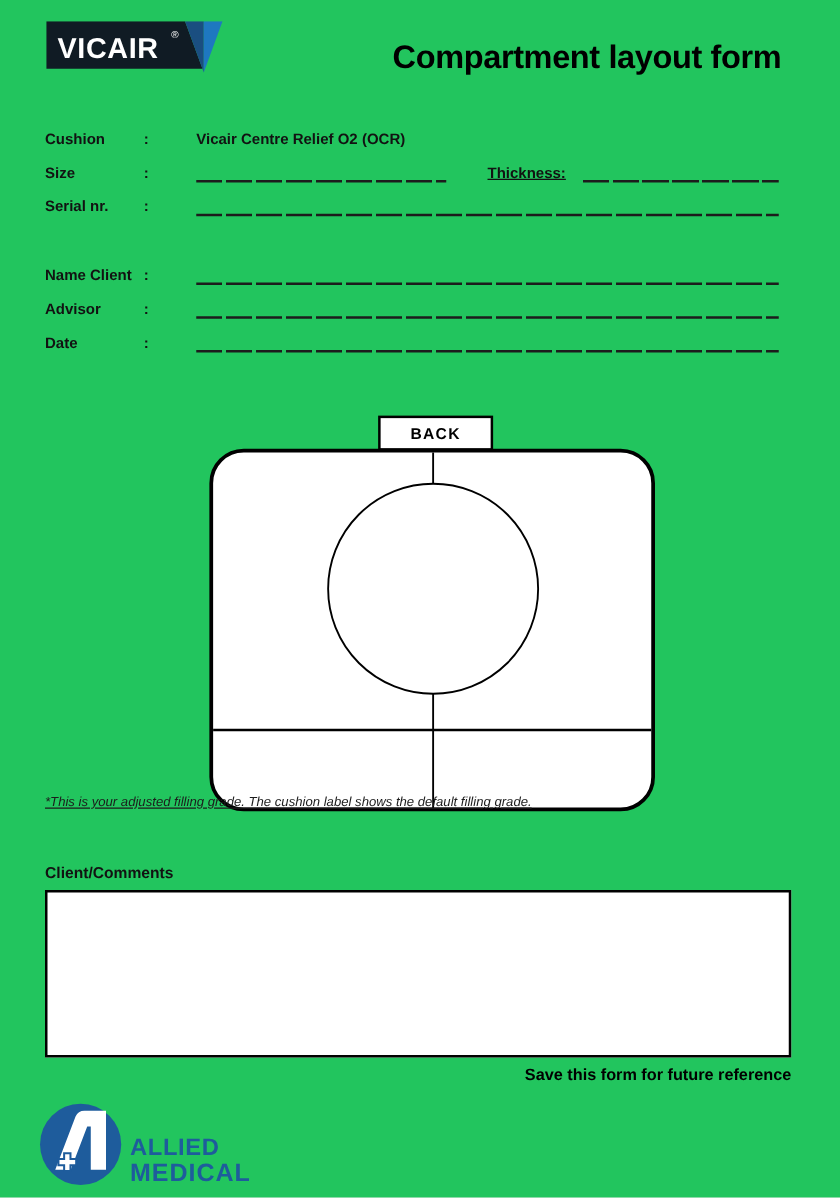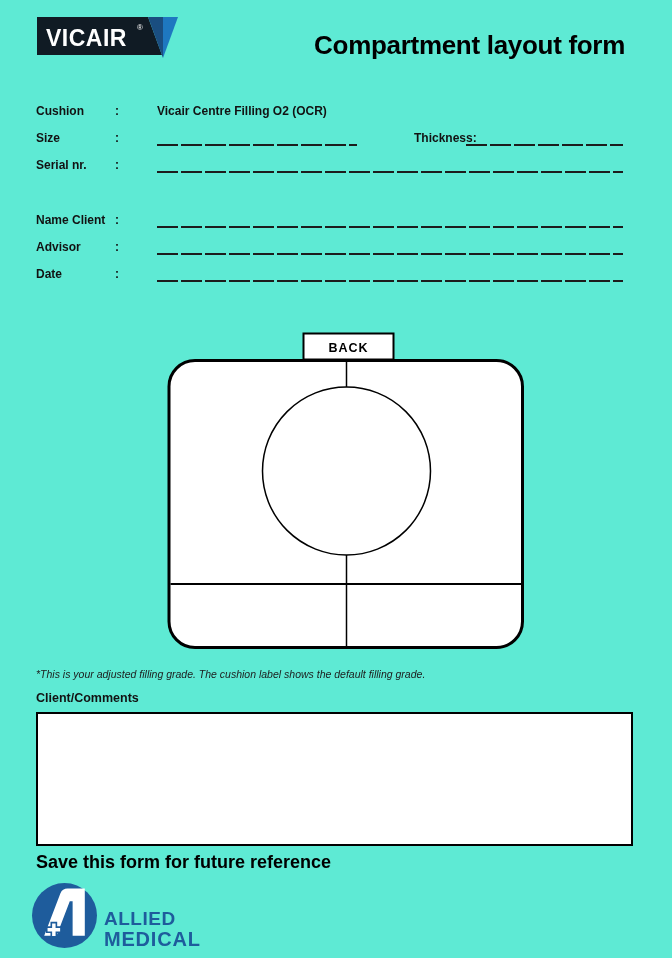"VICAIR" #page { background: #5eead4 -> #22c55e }
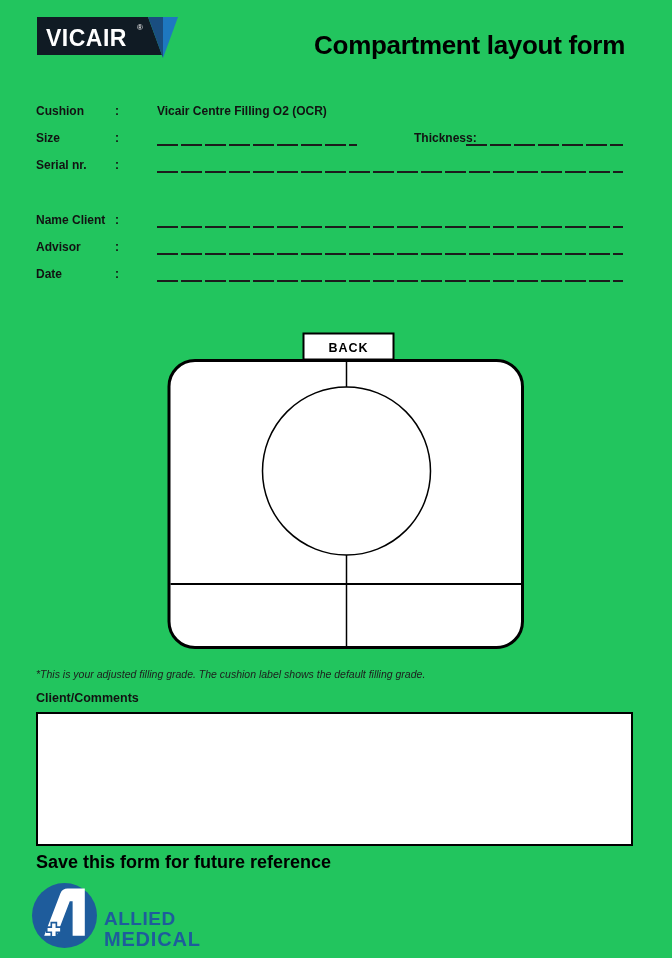"Vicair Centre Filling O2 (OCR)" span.val { text: Filling -> Relief }
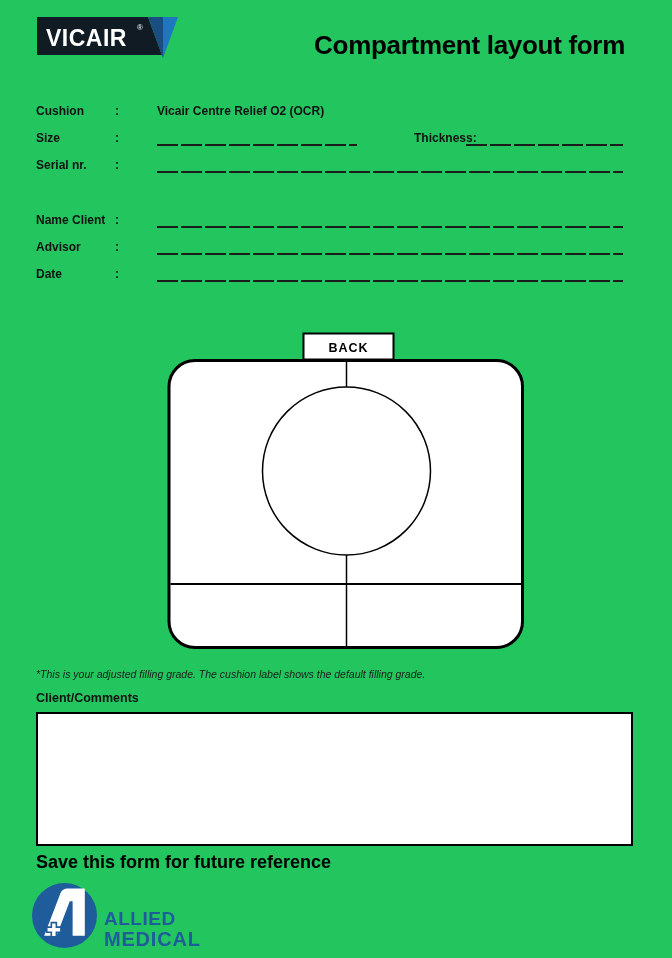"Thickness:" .frow .lbl2 { left: 378px -> 354px; text-decoration: none -> underline }
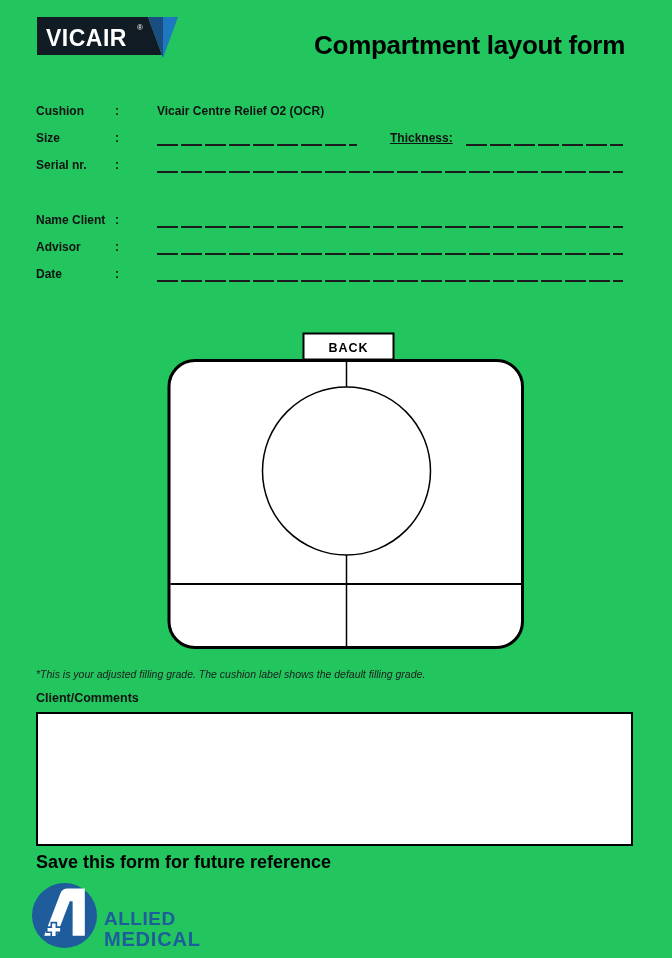"*This is your adjusted filling" .footnote { text-decoration: none -> underline; top: 668px -> 636px }
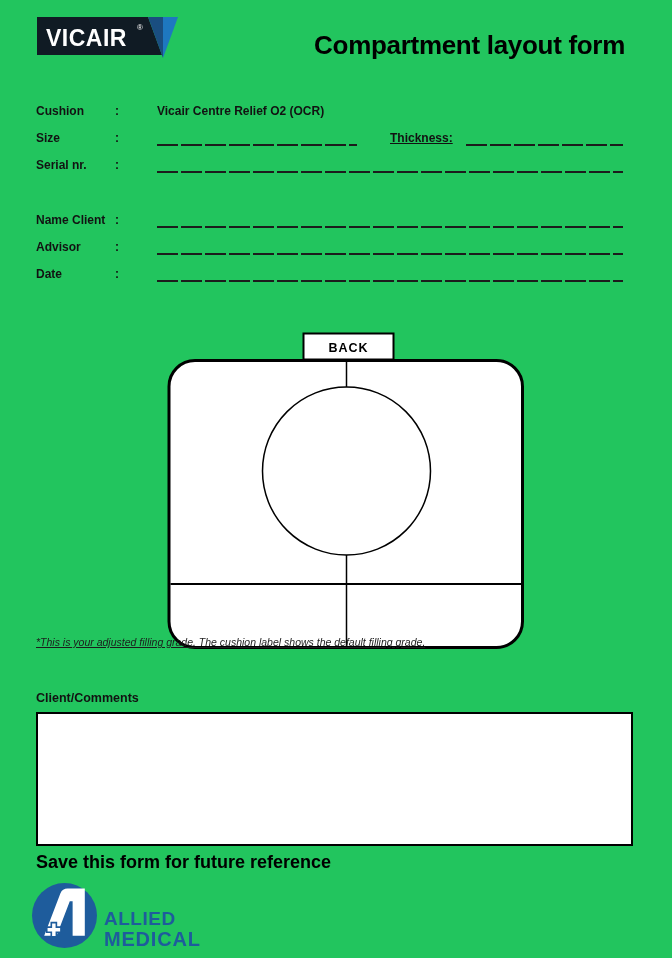"Save this form for future" .save-text { font-size: 18px -> 13px; text-align: left -> right }
